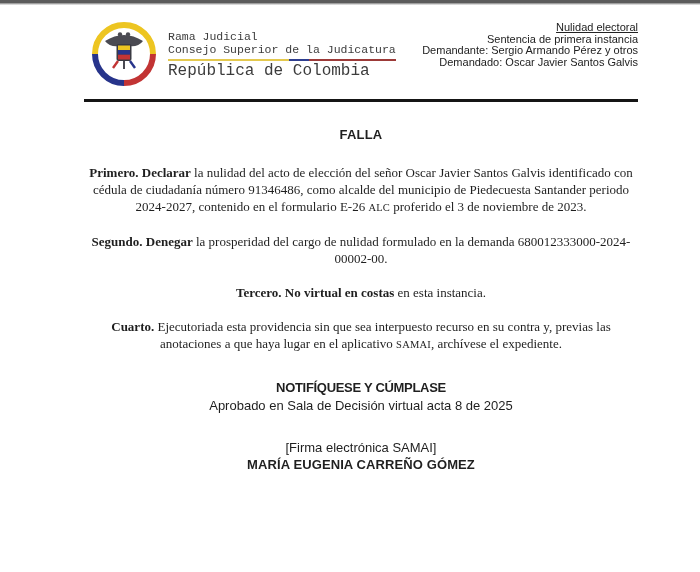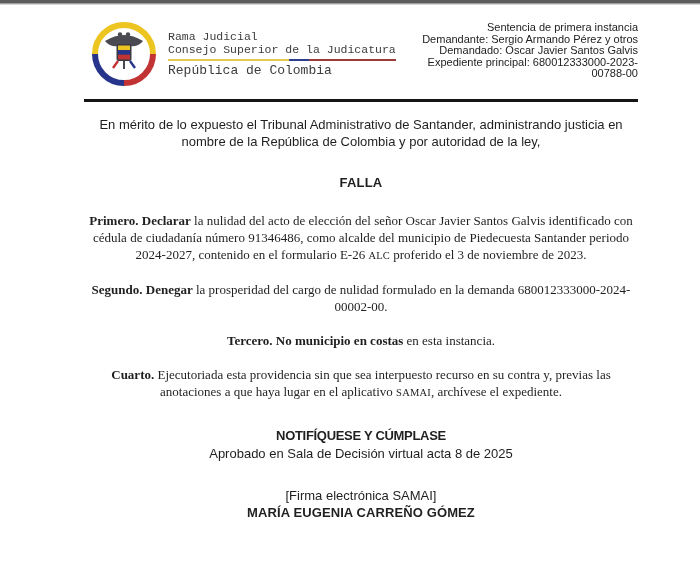"Nulidad electoral" div.underlined { html: none -> <div>Nulidad electoral</div> }
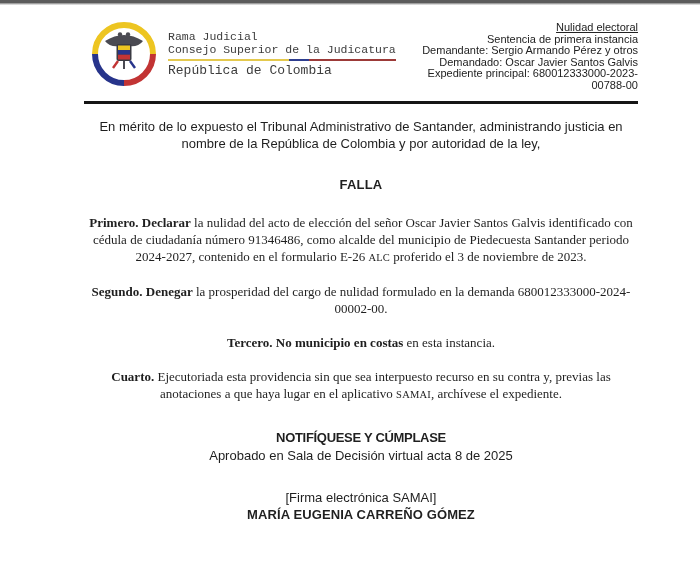"República de Colombia" .institution .line3 { font-size: 13px -> 16px }
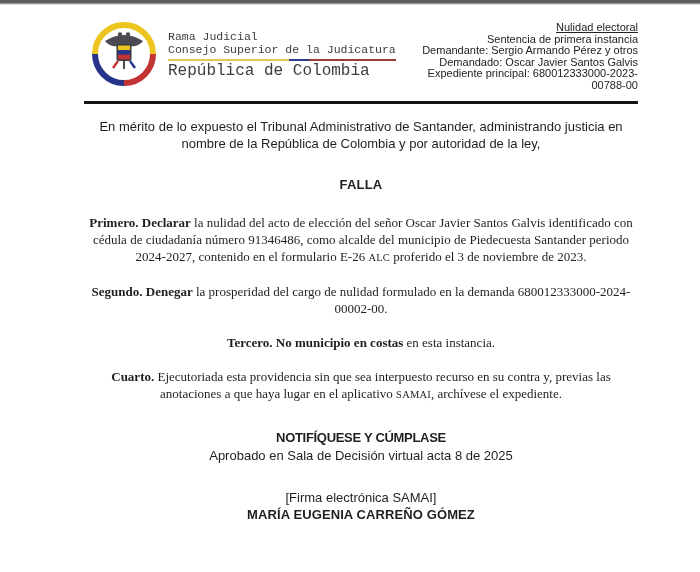"Expediente principal:" div { html: <div>Expediente principal: 680012333000-2023-00788-00</div> -> none }
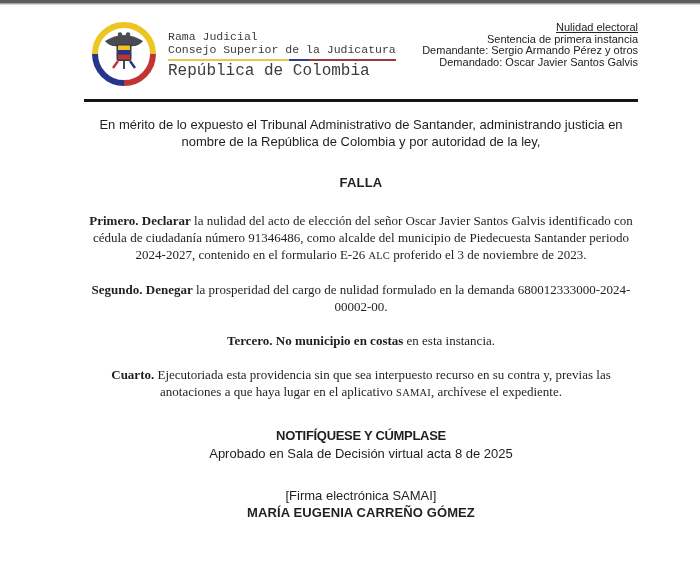"En mérito de lo expuesto" p.intro { html: <p>En mérito de lo expuesto el Tribunal Administrativo de Santander, administrando justicia en nombre de la República de Colombia y por autoridad de la ley,</p> -> none }
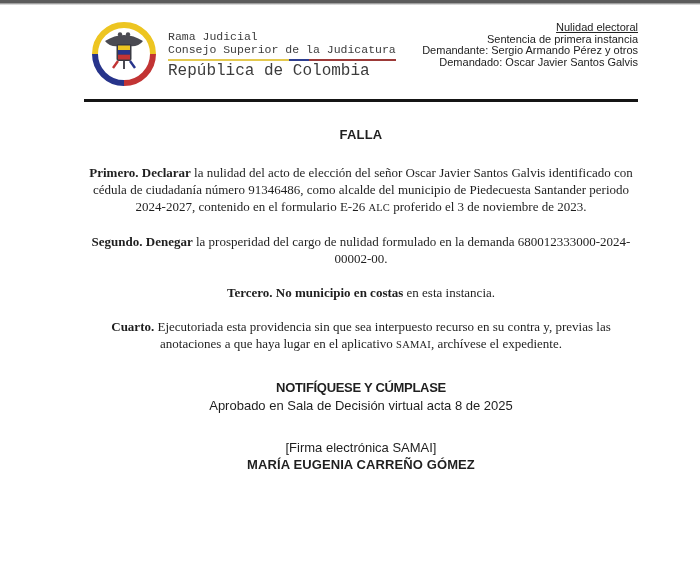"Tercero. No municipio en costas" span.b { text: municipio -> virtual }
